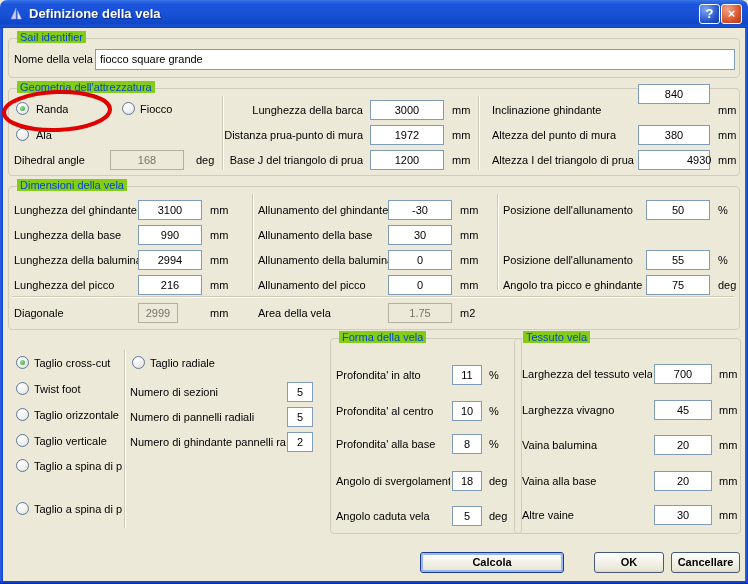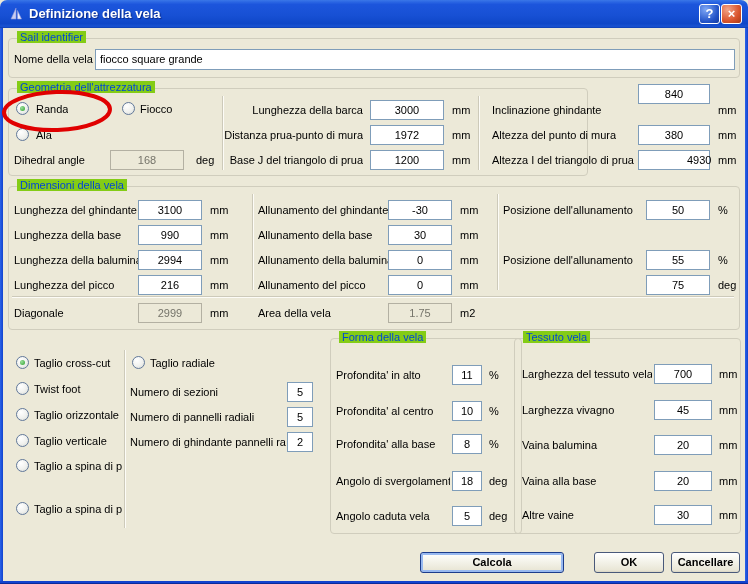"Geometria dell'attrezzatura" div.grp { width: 580px -> 732px }
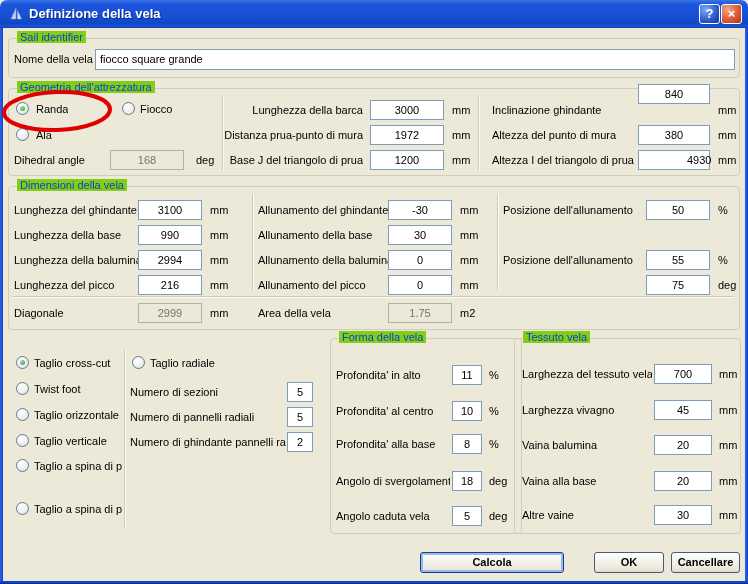"Angolo tra picco e ghindante" div.lbl { html: none -> <div>Angolo tra picco e ghindante</div> }
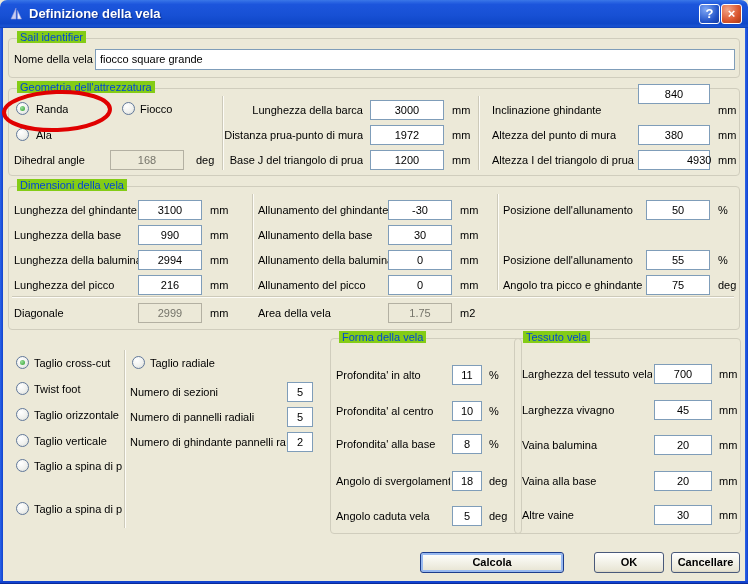"2999" div.field { width: 64px -> 40px }
